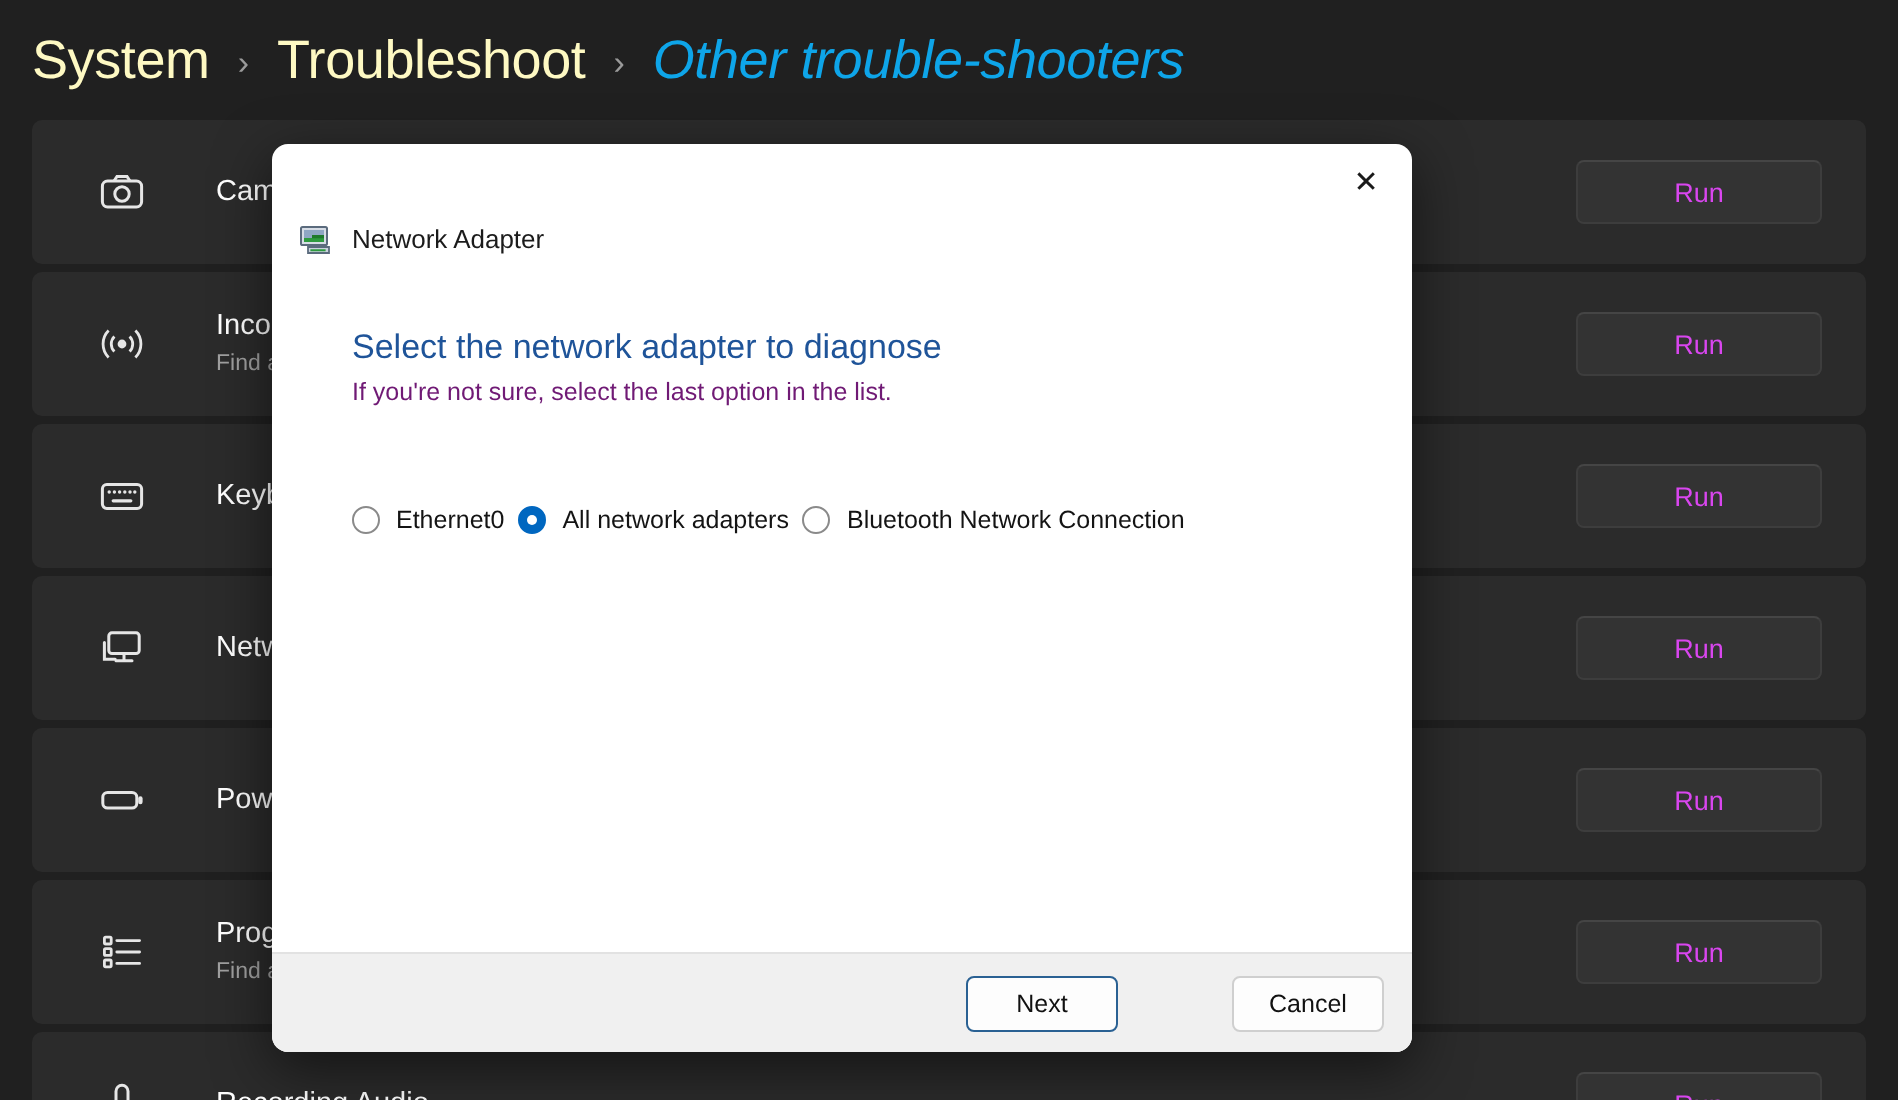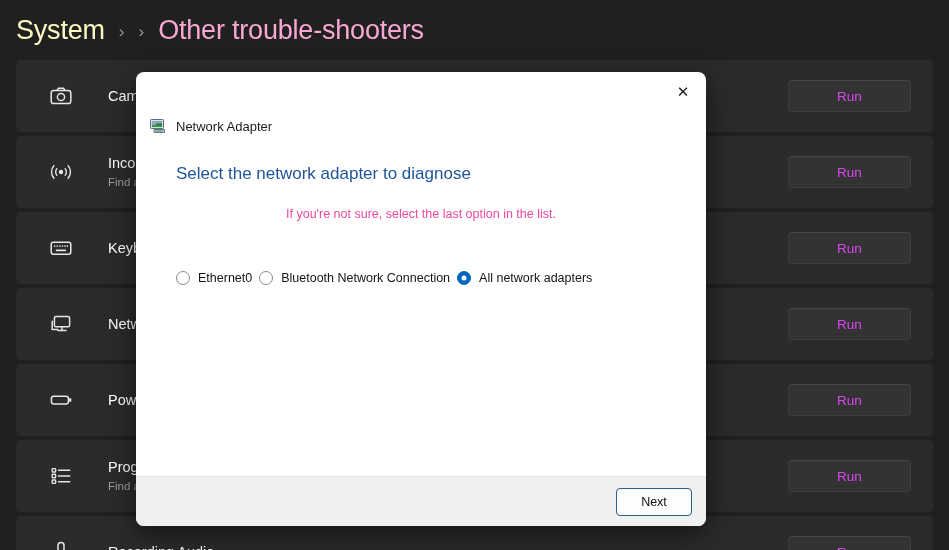"Troubleshoot" span.crumb { html: none -> <span>Troubleshoot</span> }
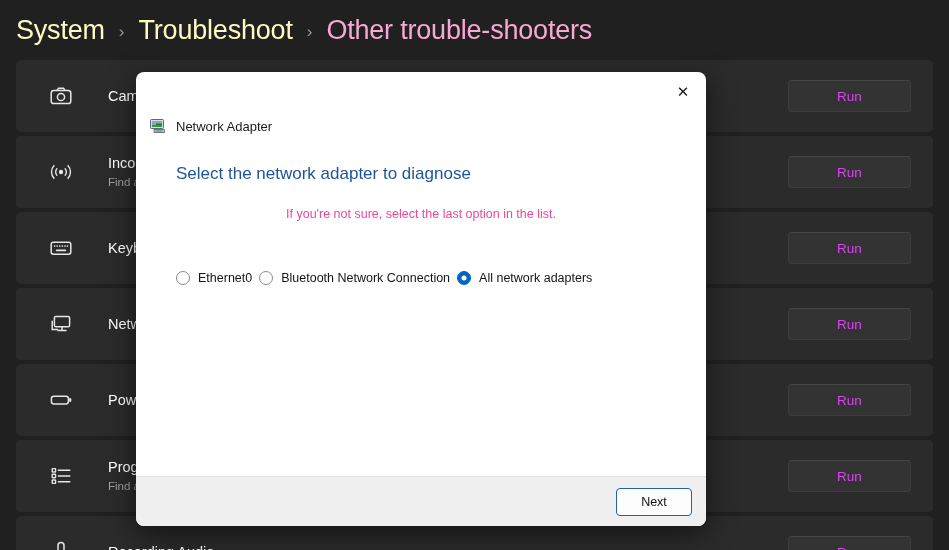"Other trouble-shooters" .crumb.current { color: #f9a8d4 -> #0ea5e9; font-style: none -> italic }
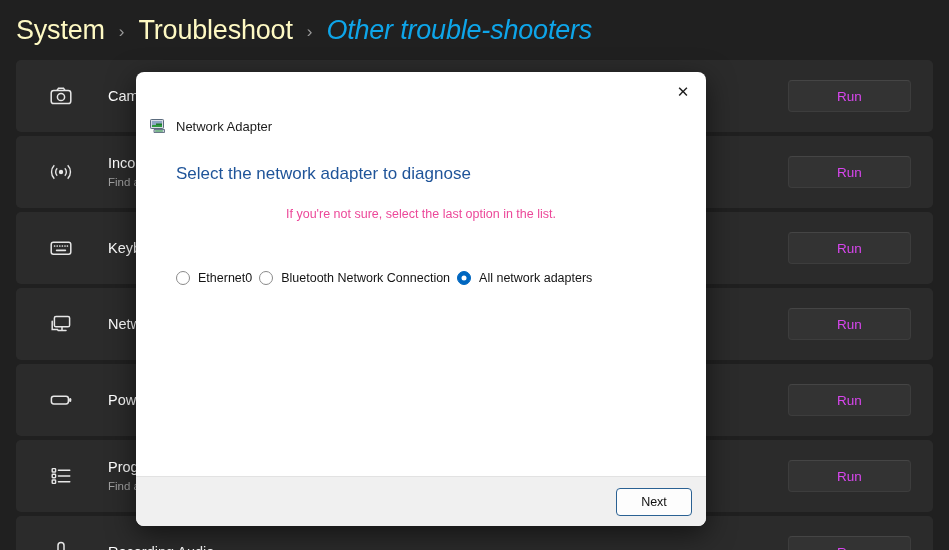"Network Adapter" .dlg-apptitle { align-items: flex-end -> flex-start }
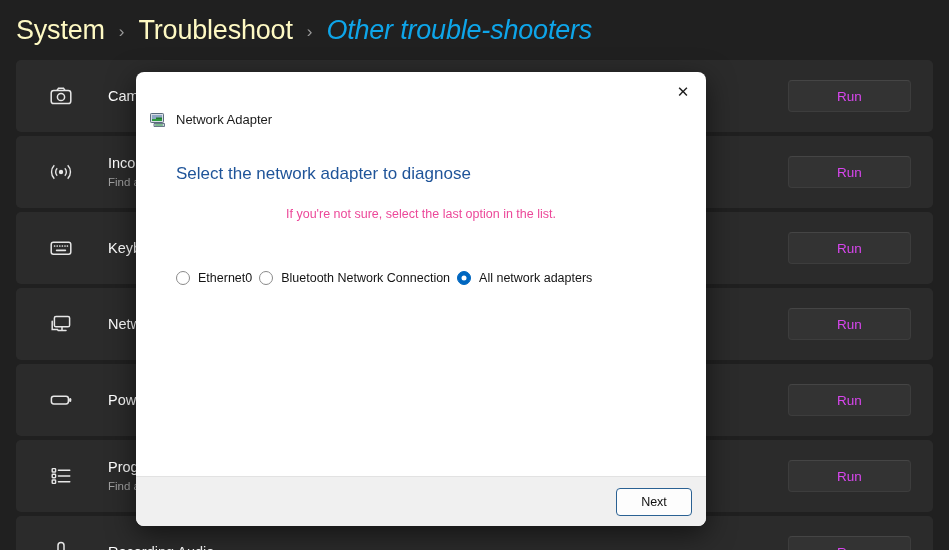"Select the network adapter to" .dlg-heading { margin-bottom: 21px -> 3px }
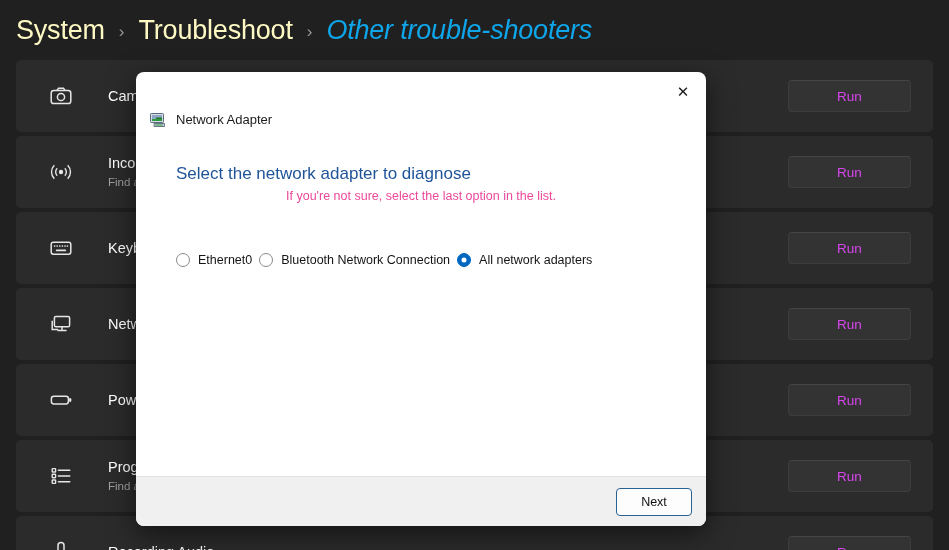"If you're not sure, select" .dlg-sub { color: #ec4899 -> #701a75; text-align: center -> none }
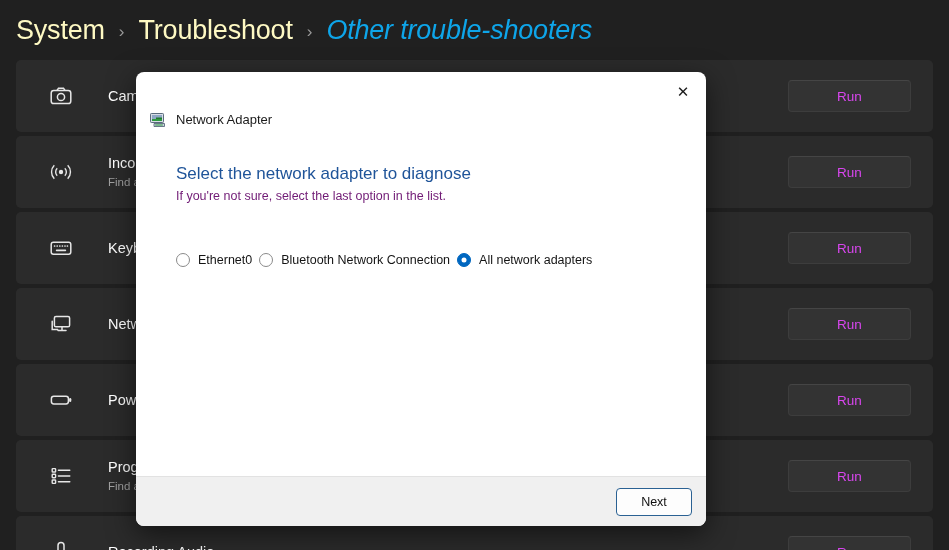"Bluetooth Network Connection" div.radio-item { order: before "All network adapters" -> after "All network adapters" }
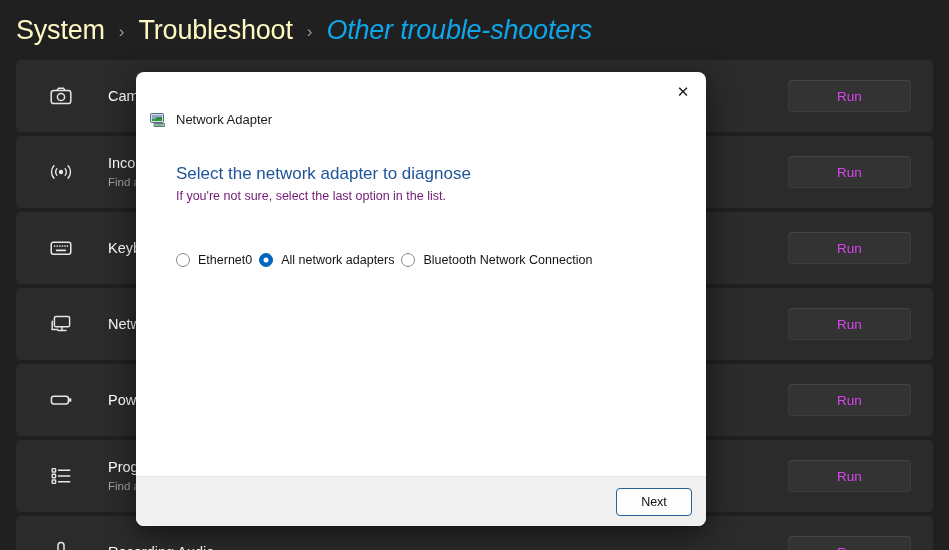"Cancel" div.dlg-btn { html: none -> <div>Cancel</div> }
